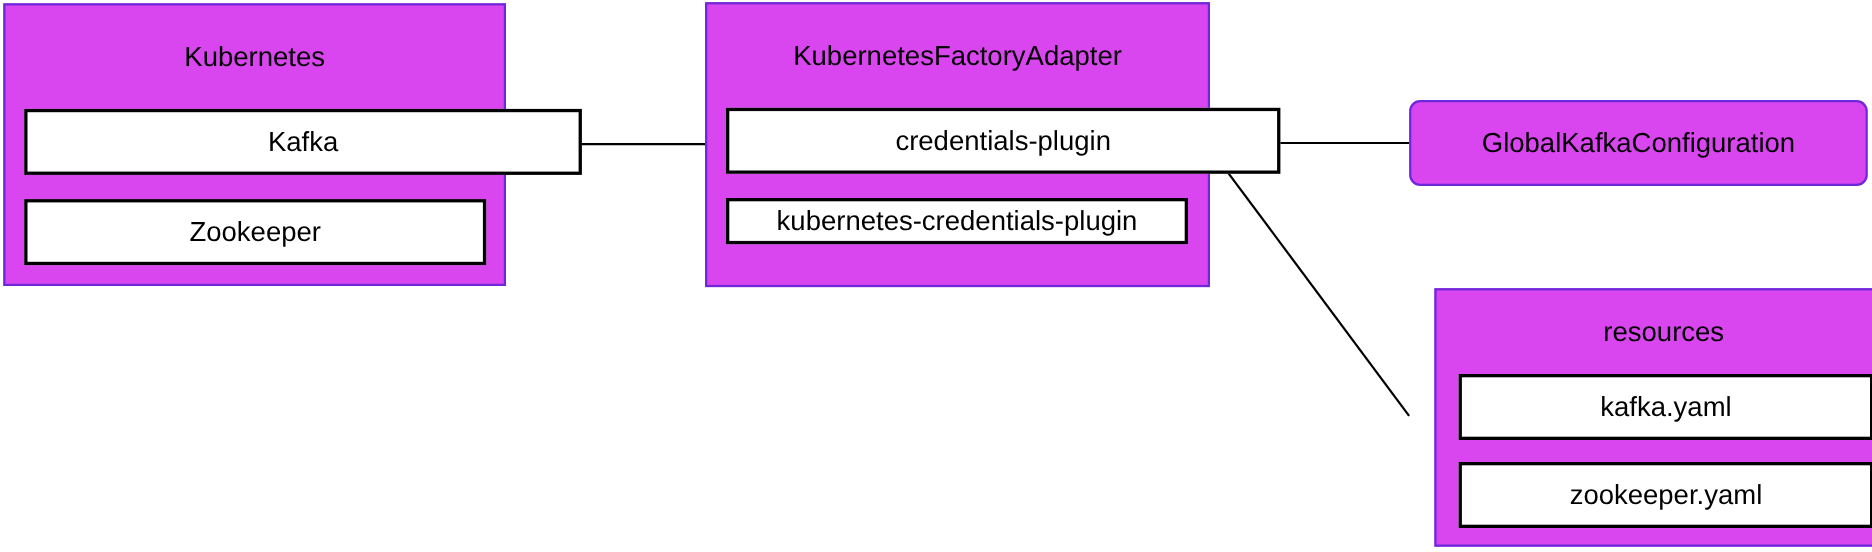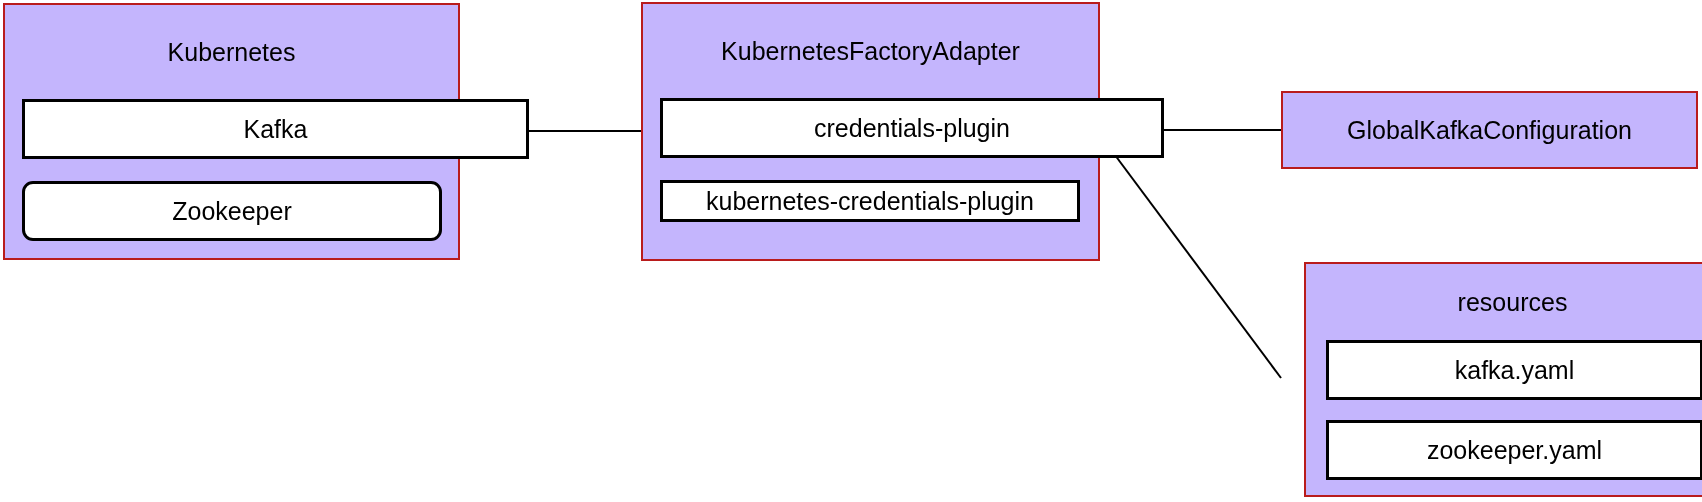"Kubernetes" .group-node { background: #c4b5fd -> #d946ef; border: 2px solid #b91c1c -> 2px solid #6d28d9 }
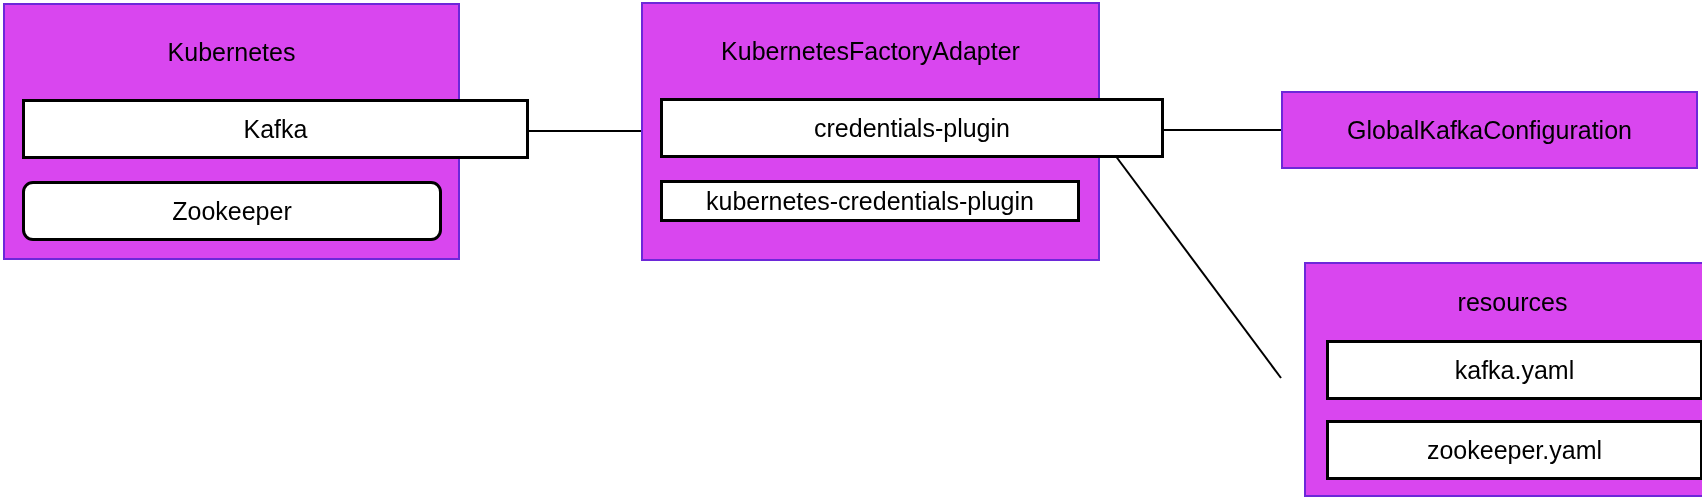"GlobalKafkaConfiguration" #box-global { border-radius: none -> 10px }
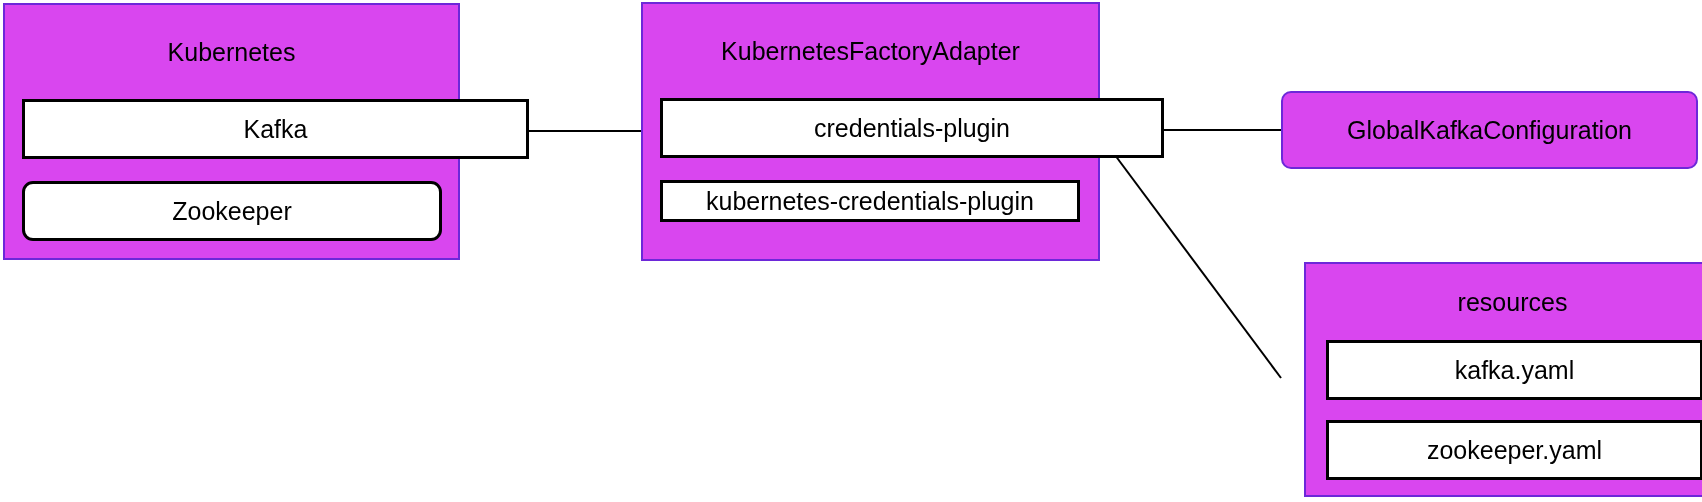"Zookeeper" #leaf-zookeeper { border-radius: 11px -> none }
